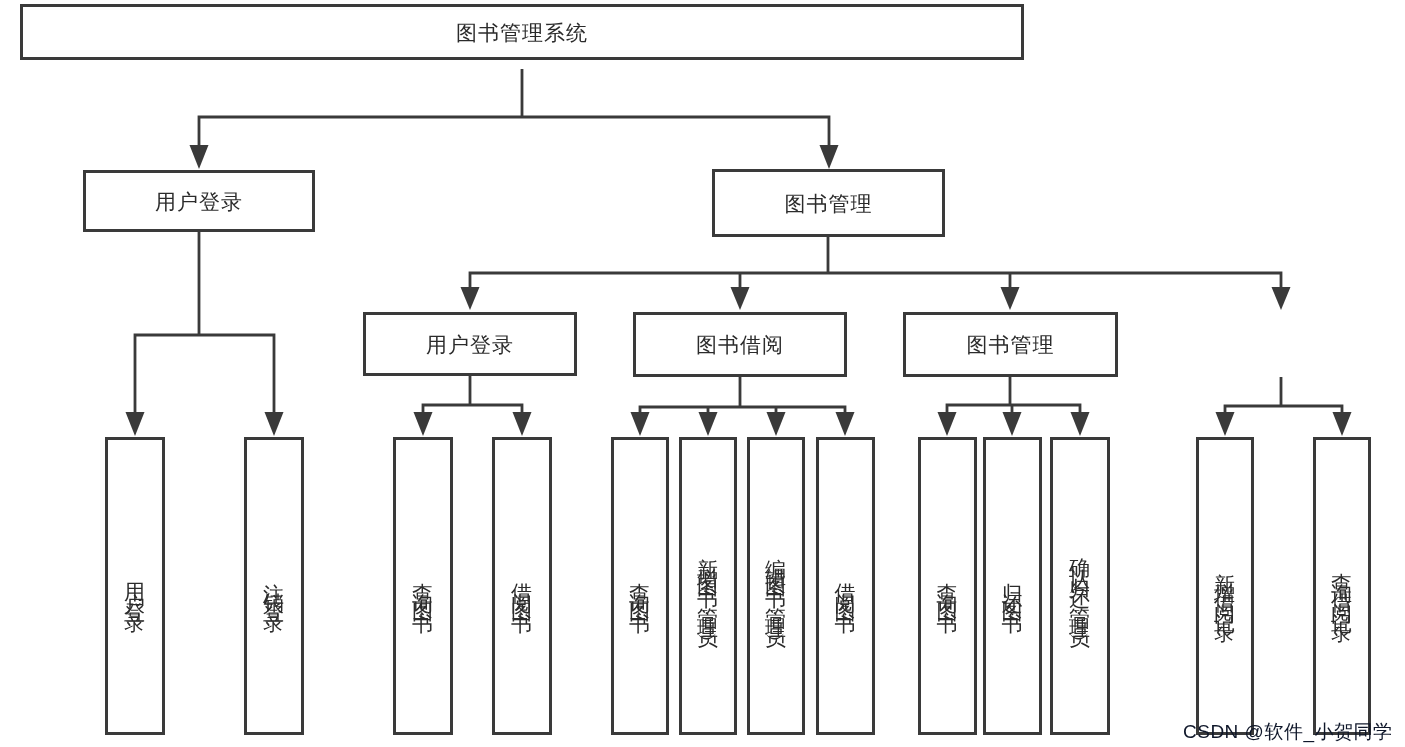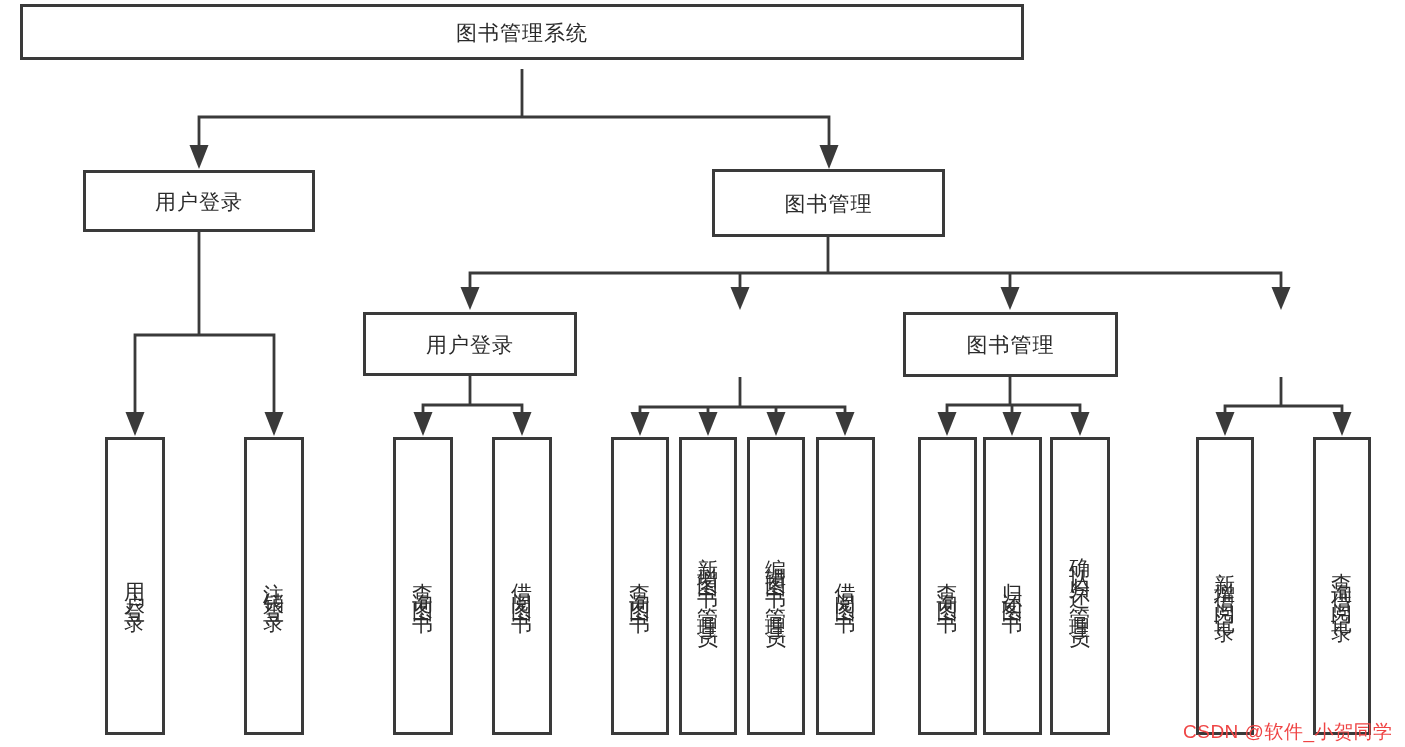"图书借阅" div.box { html: none -> <div> <span>图书借阅</span> </div> }
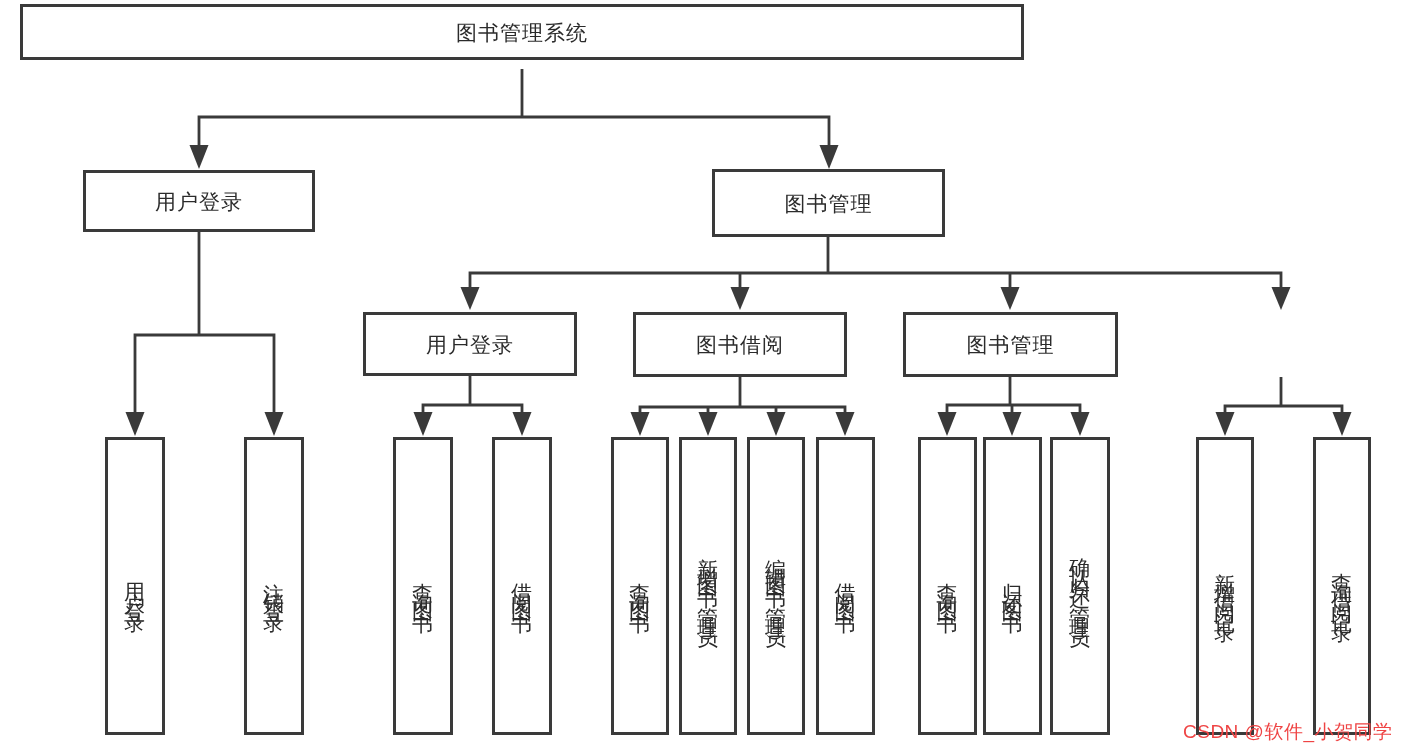"CSDN @软件_小贺同学" .watermark { color: #ef4444 -> #0f172a }
